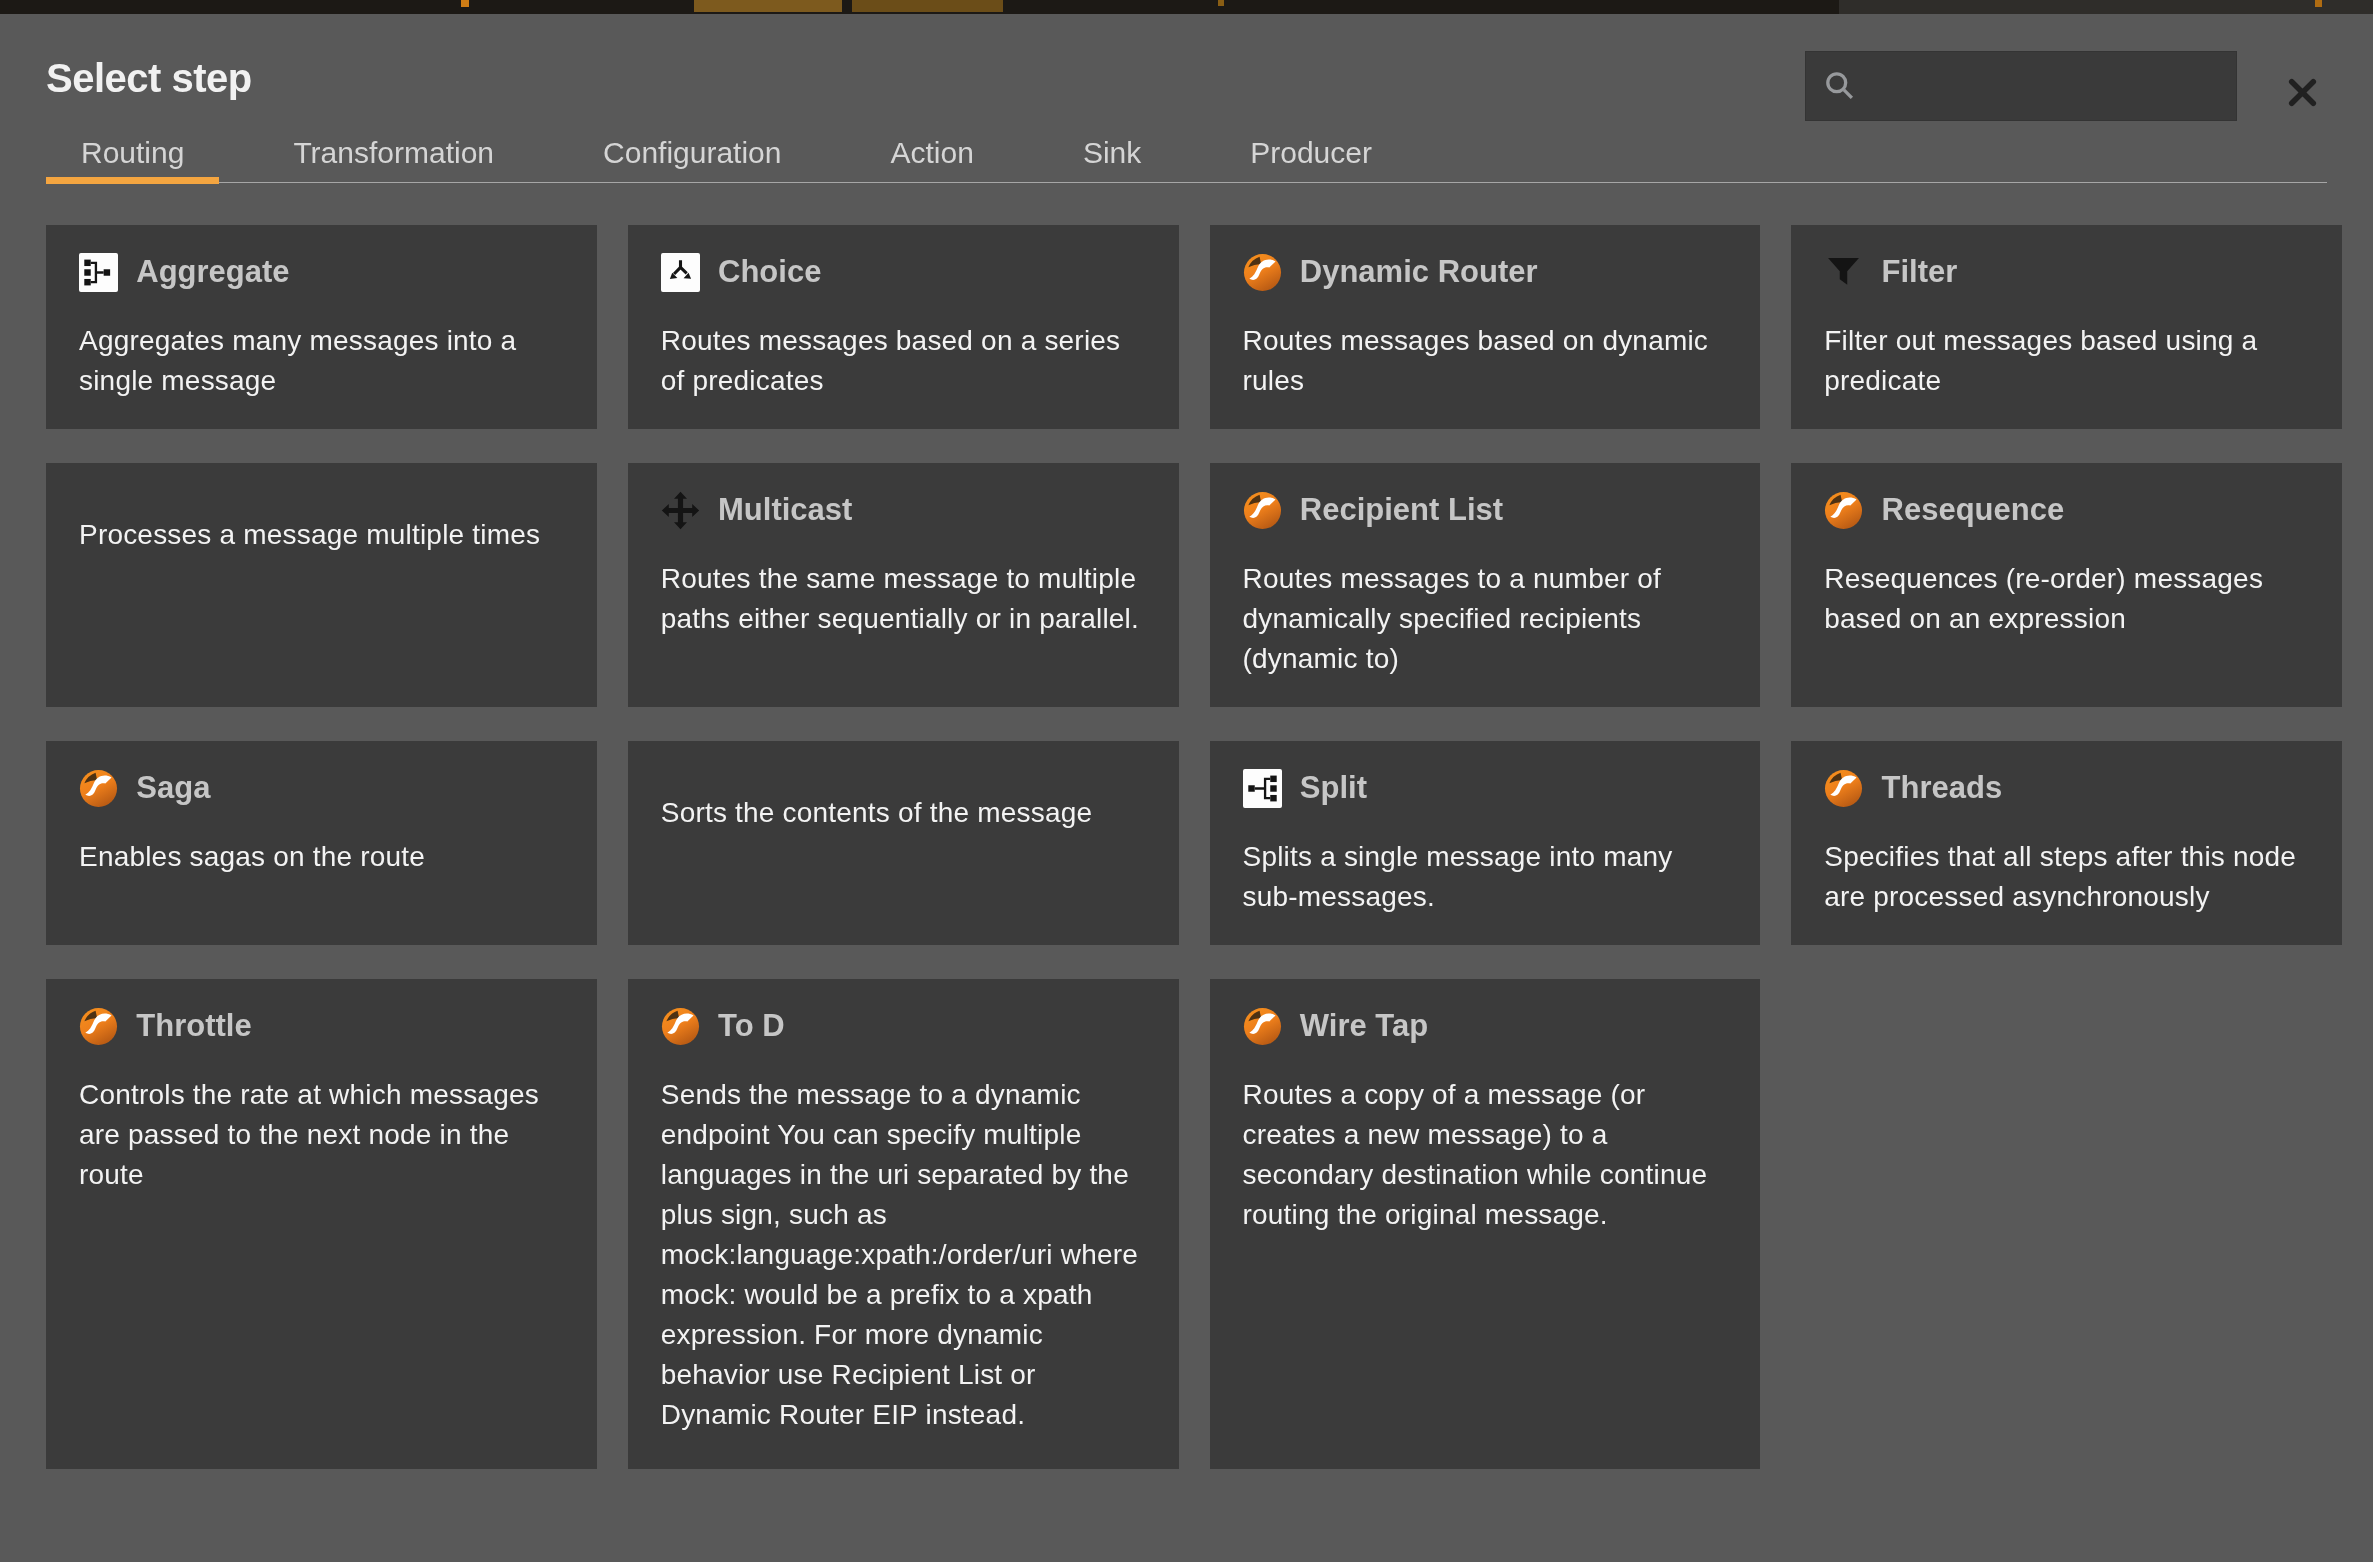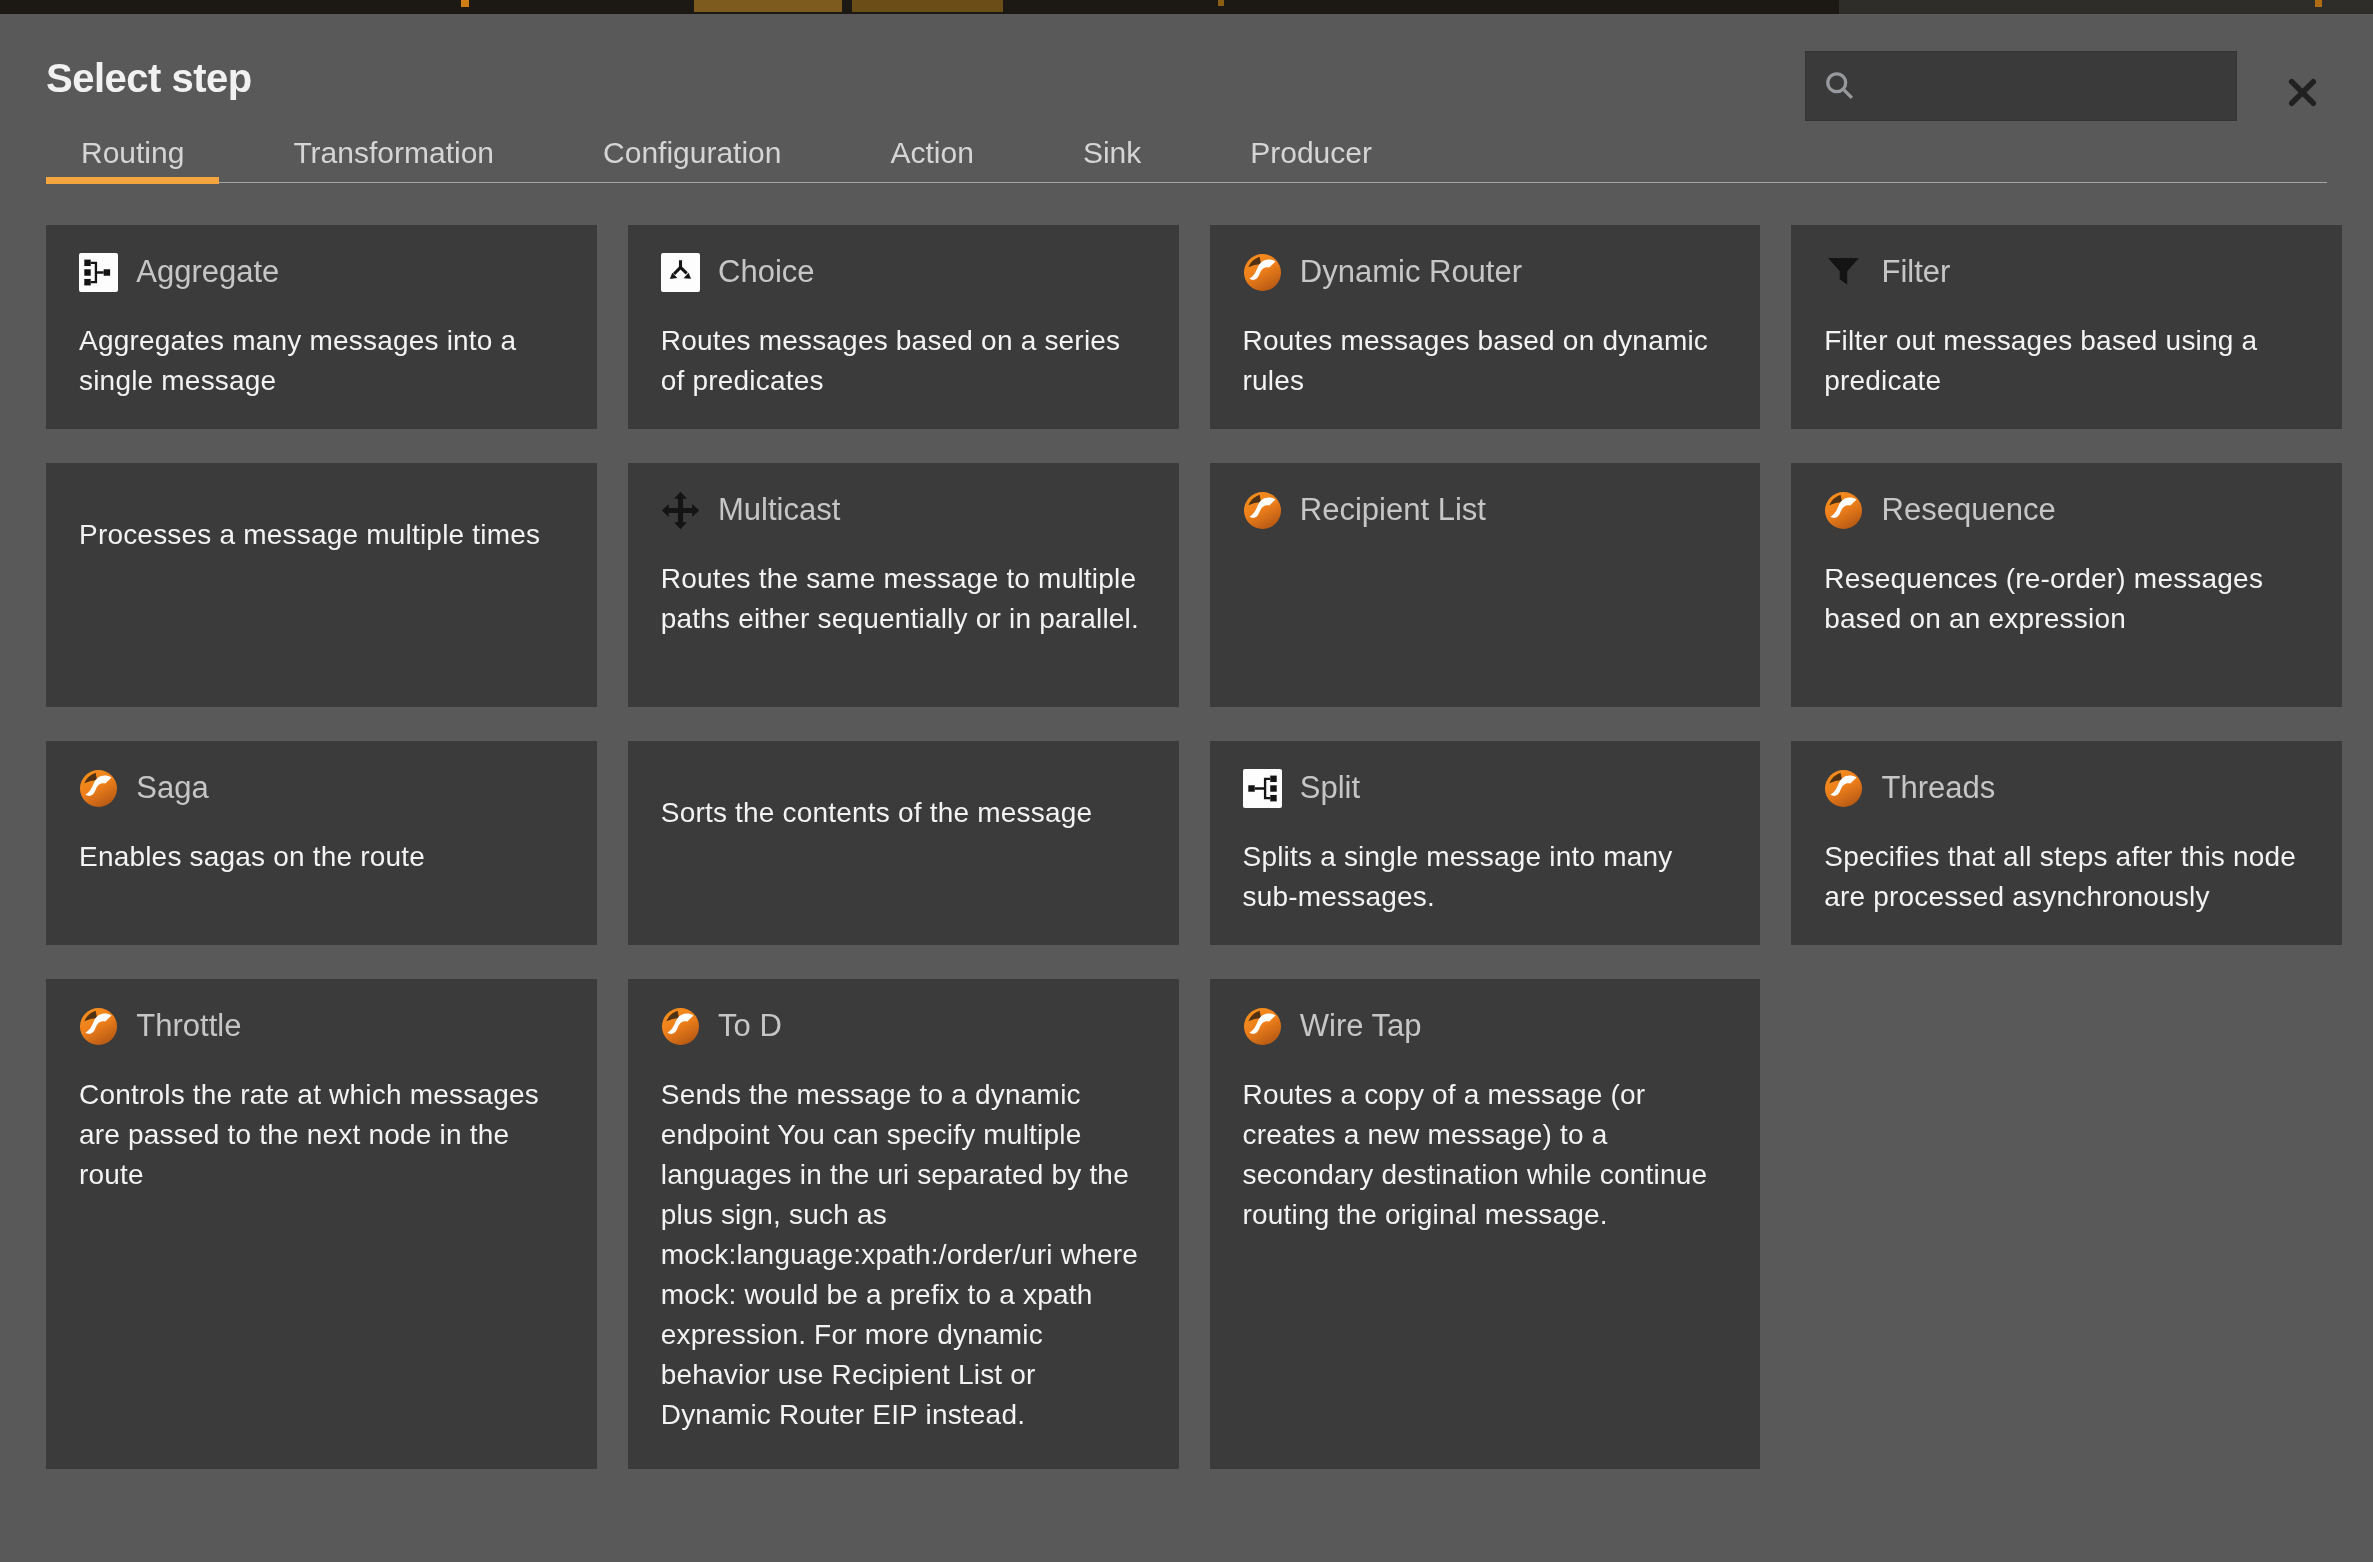"Aggregate" .card-title { font-weight: 400 -> 700 }
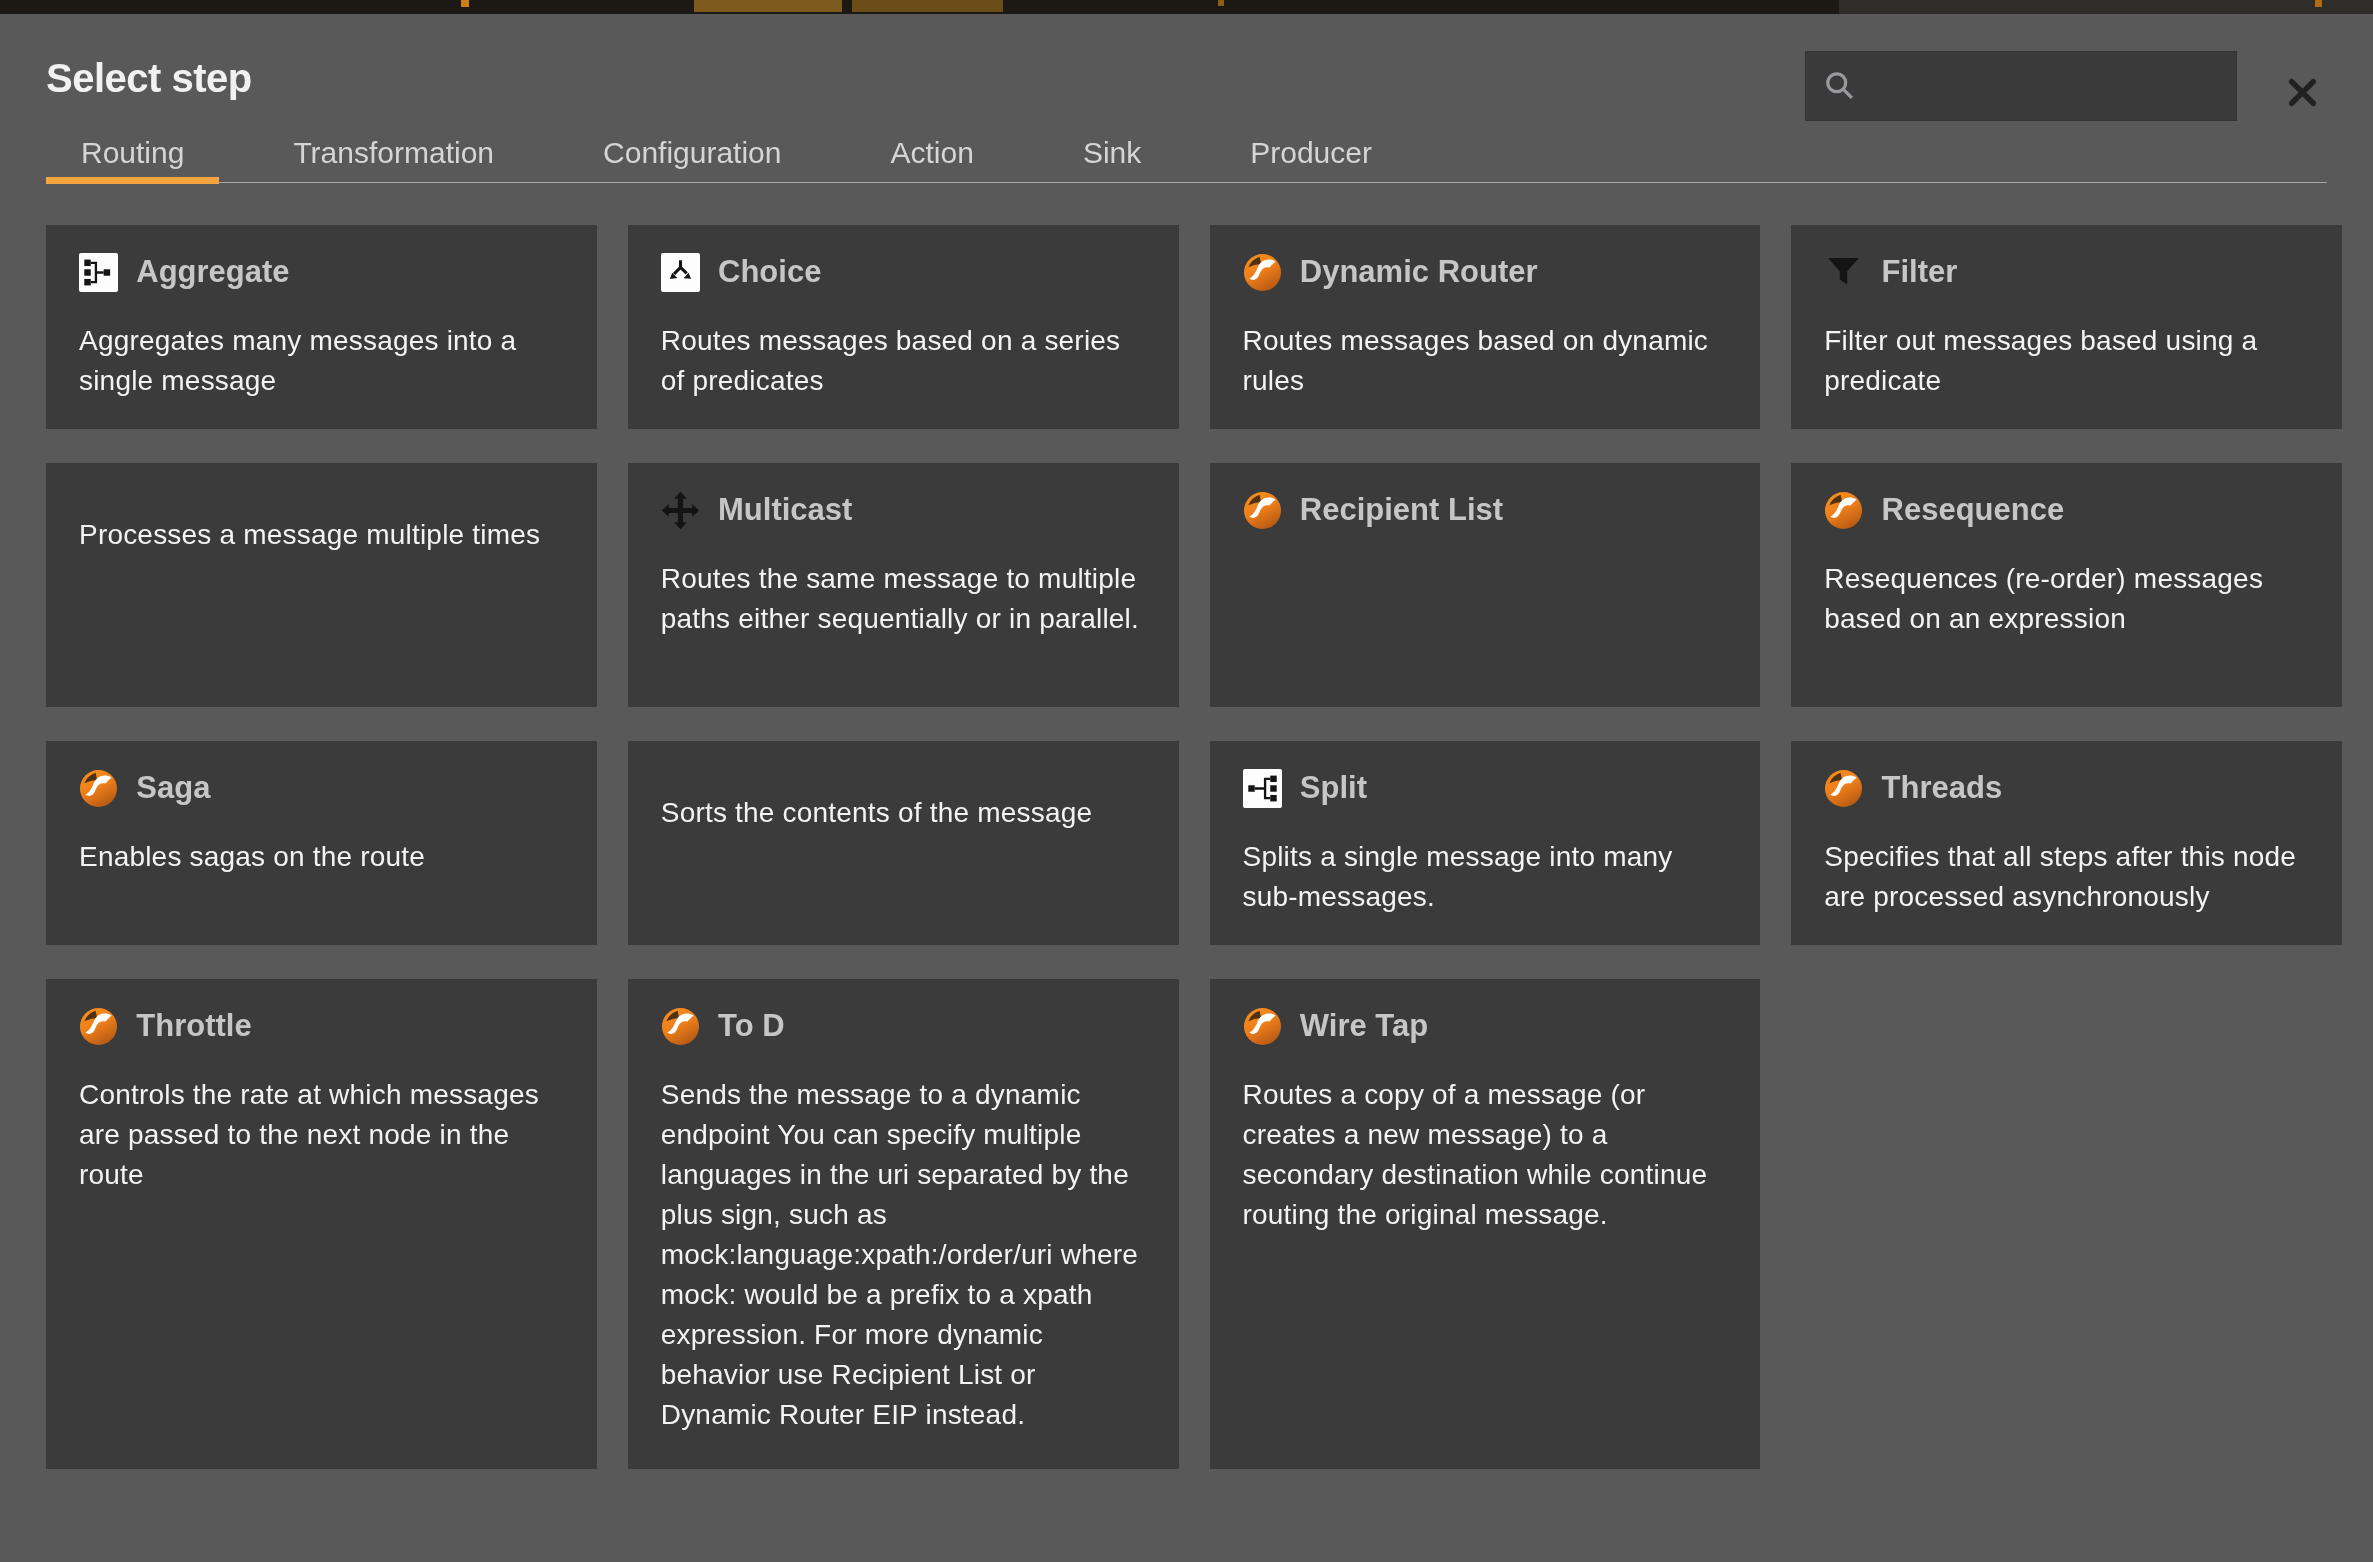"Routes messages to a number" p.card-desc { html: none -> <p>Routes messages to a number of dynamically specified recipients (dynamic to)</p> }
